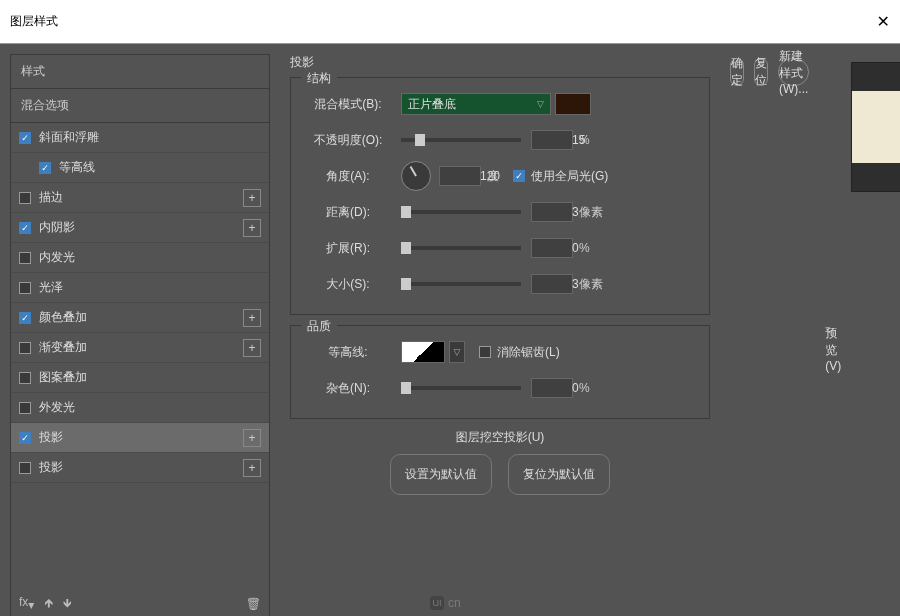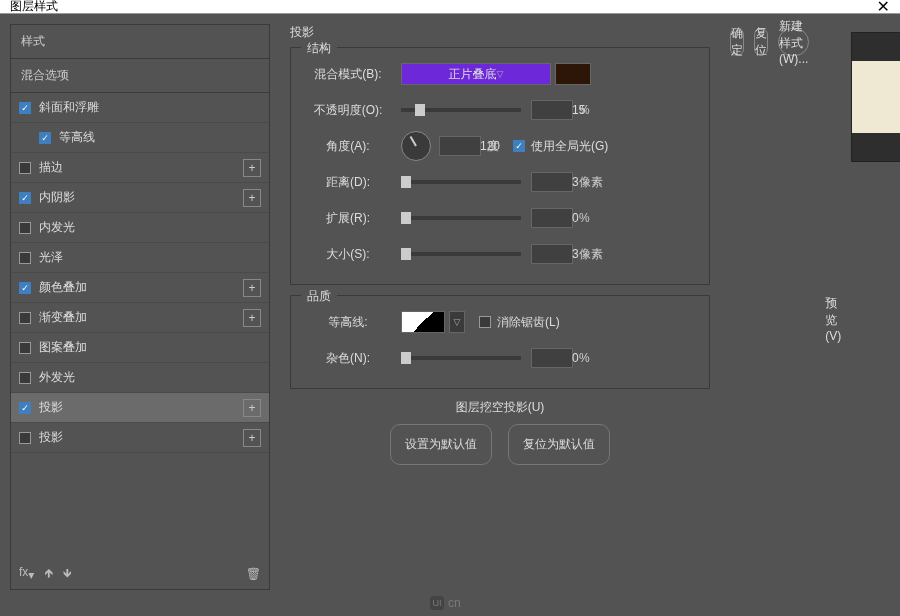"图层样式" .titlebar { height: 14px -> 44px }
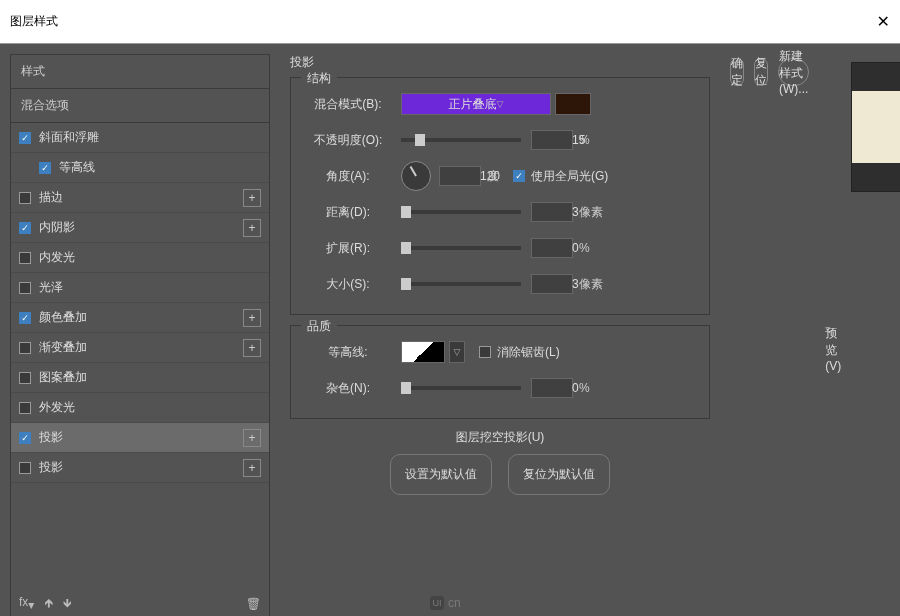"正片叠底" .row .select { background: #6d28d9 -> #14532d; justify-content: center -> space-between }
